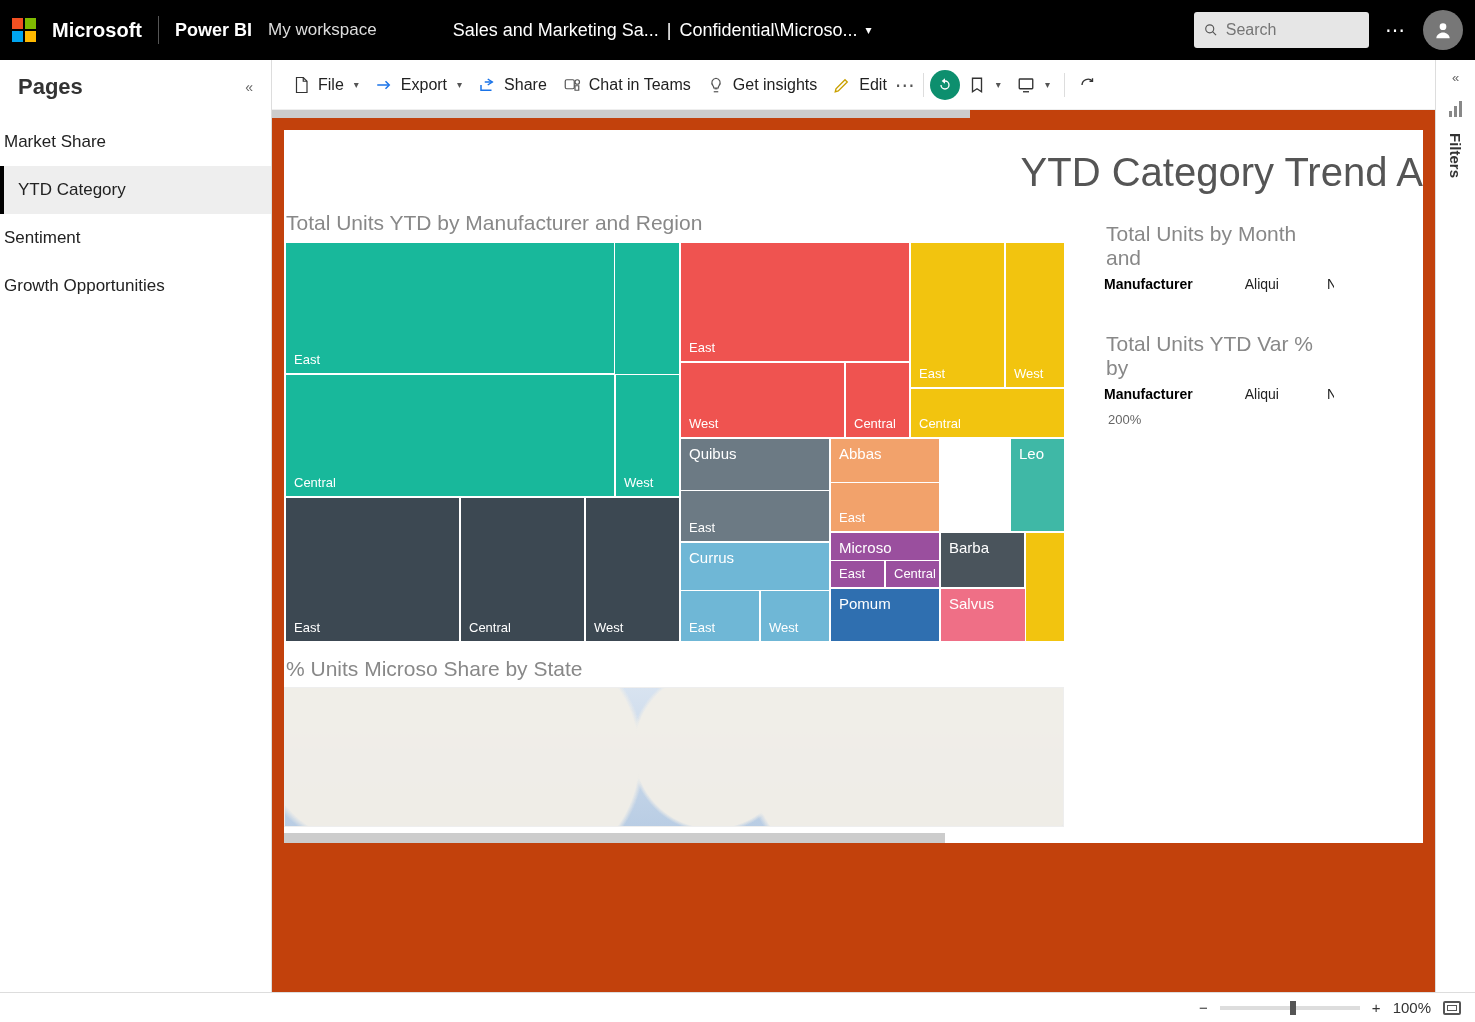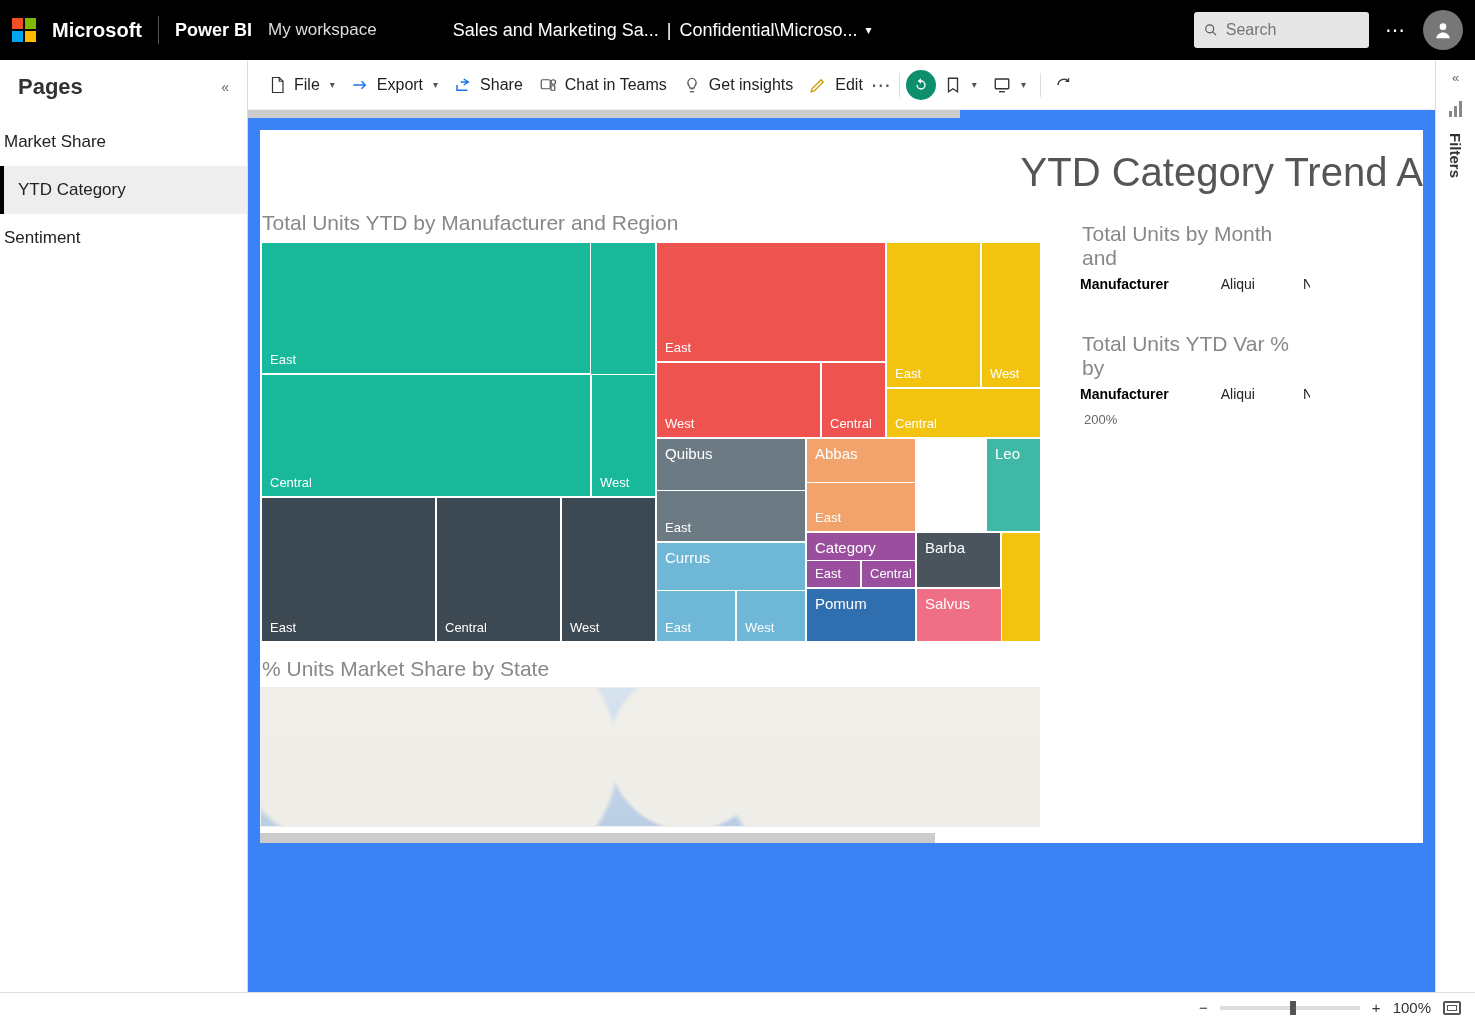"Pages" .pages { width: 248px -> 272px }
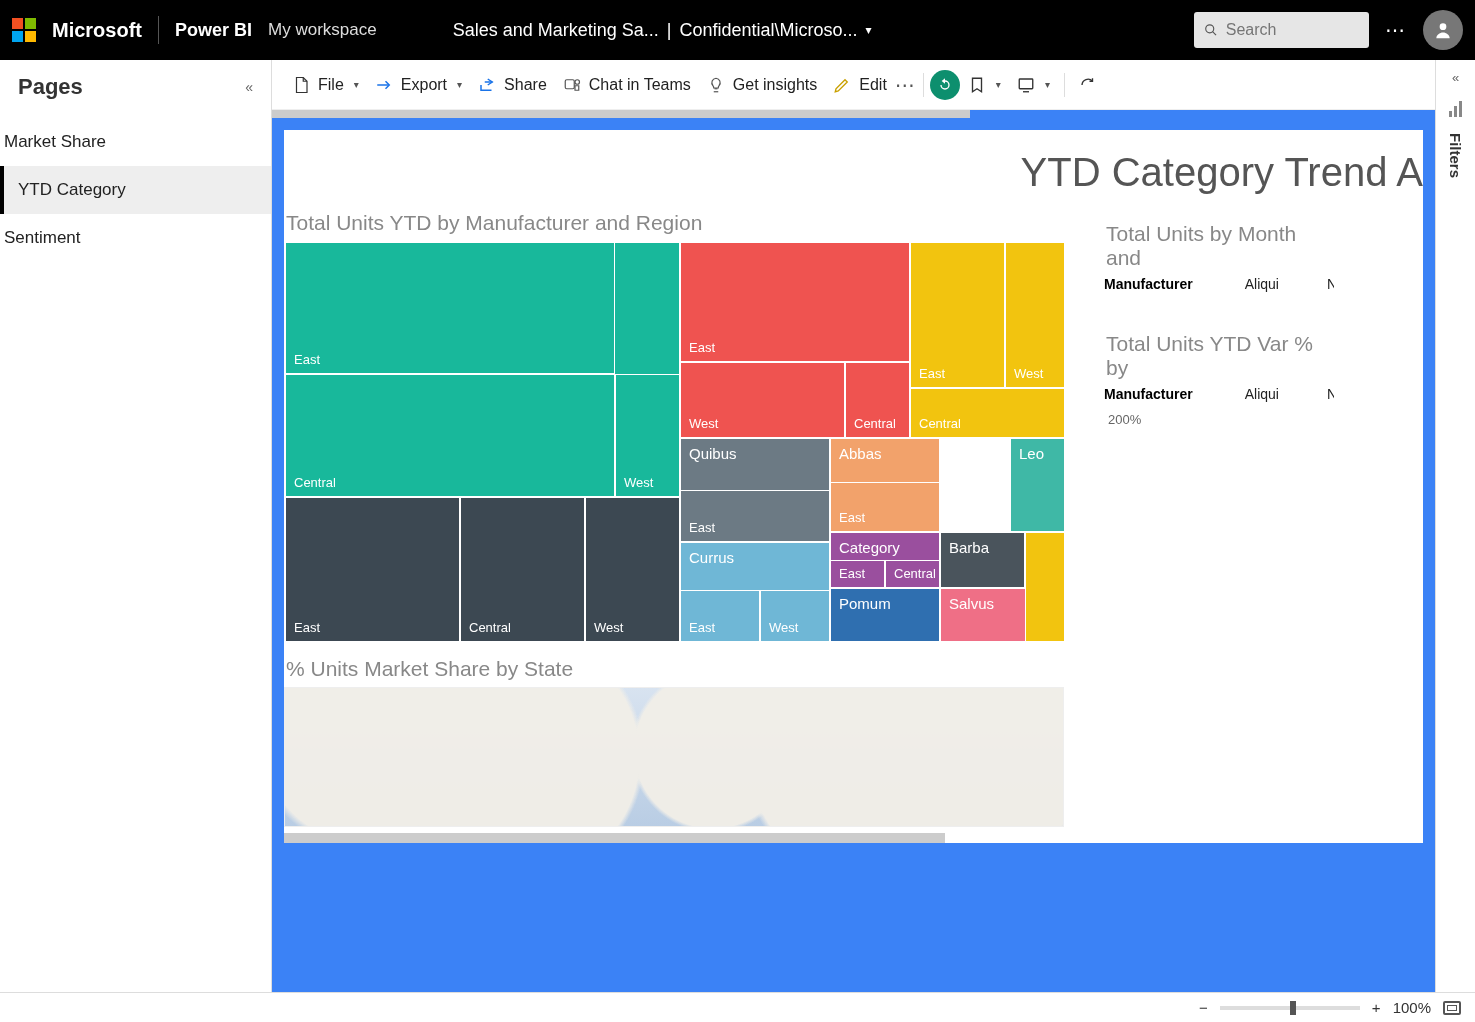"YTD Category Trend A" .canvas-wrap { background: #3b82f6 -> #c2410c }
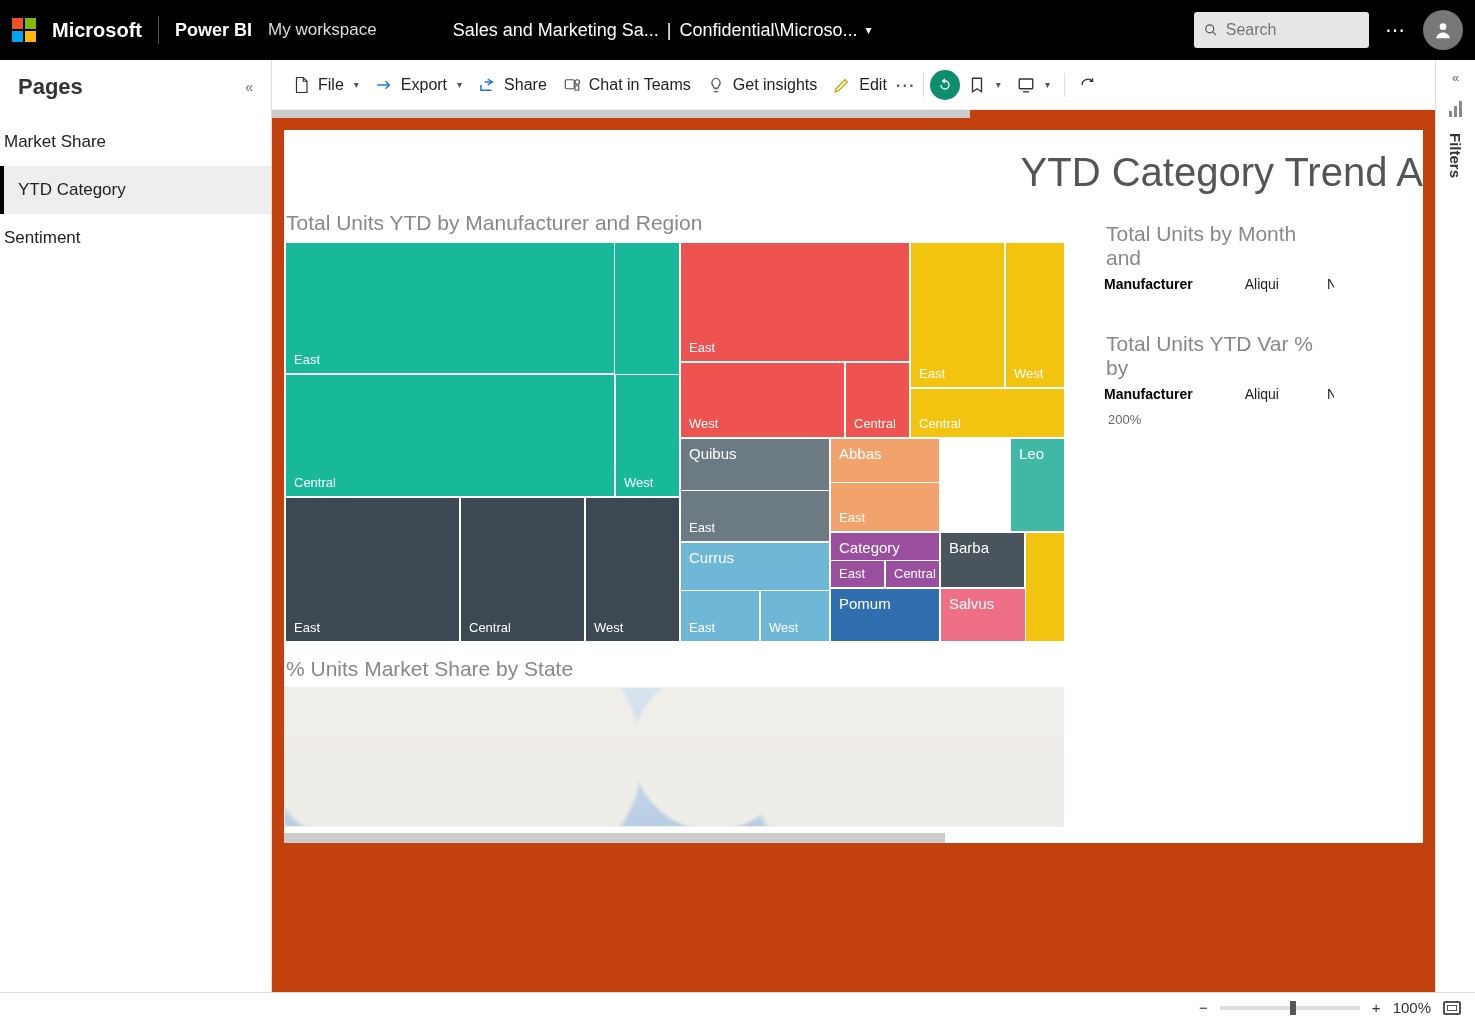"Growth Opportunities" div.page-item { html: none -> <div>Growth Opportunities</div> }
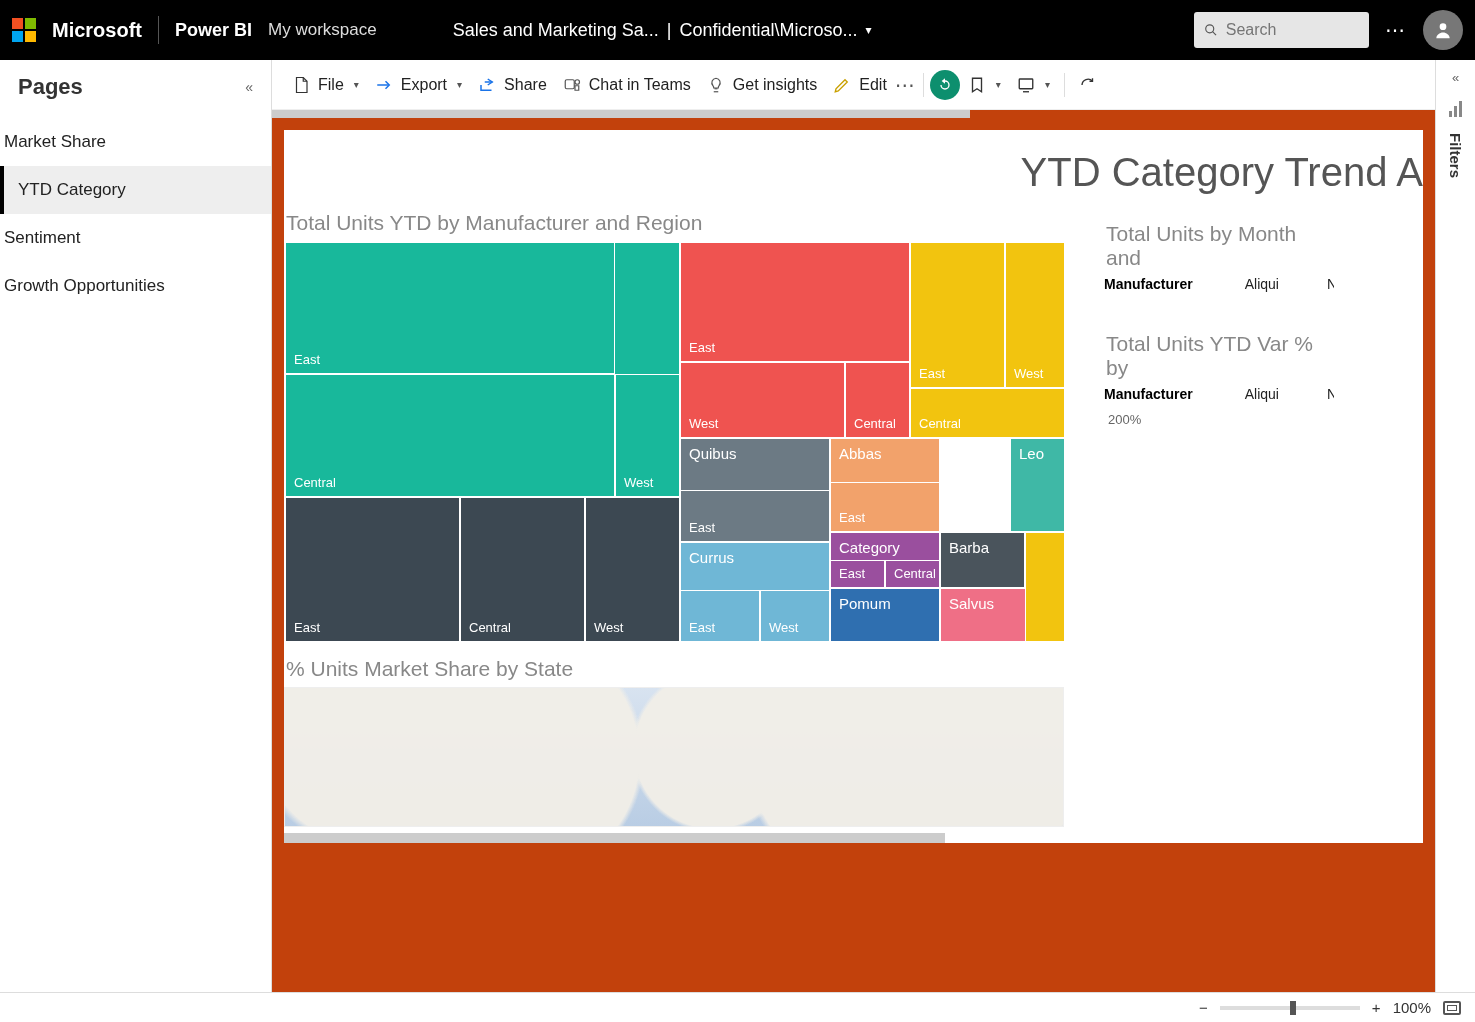"Category" span.lbl { text: Category -> Microso }
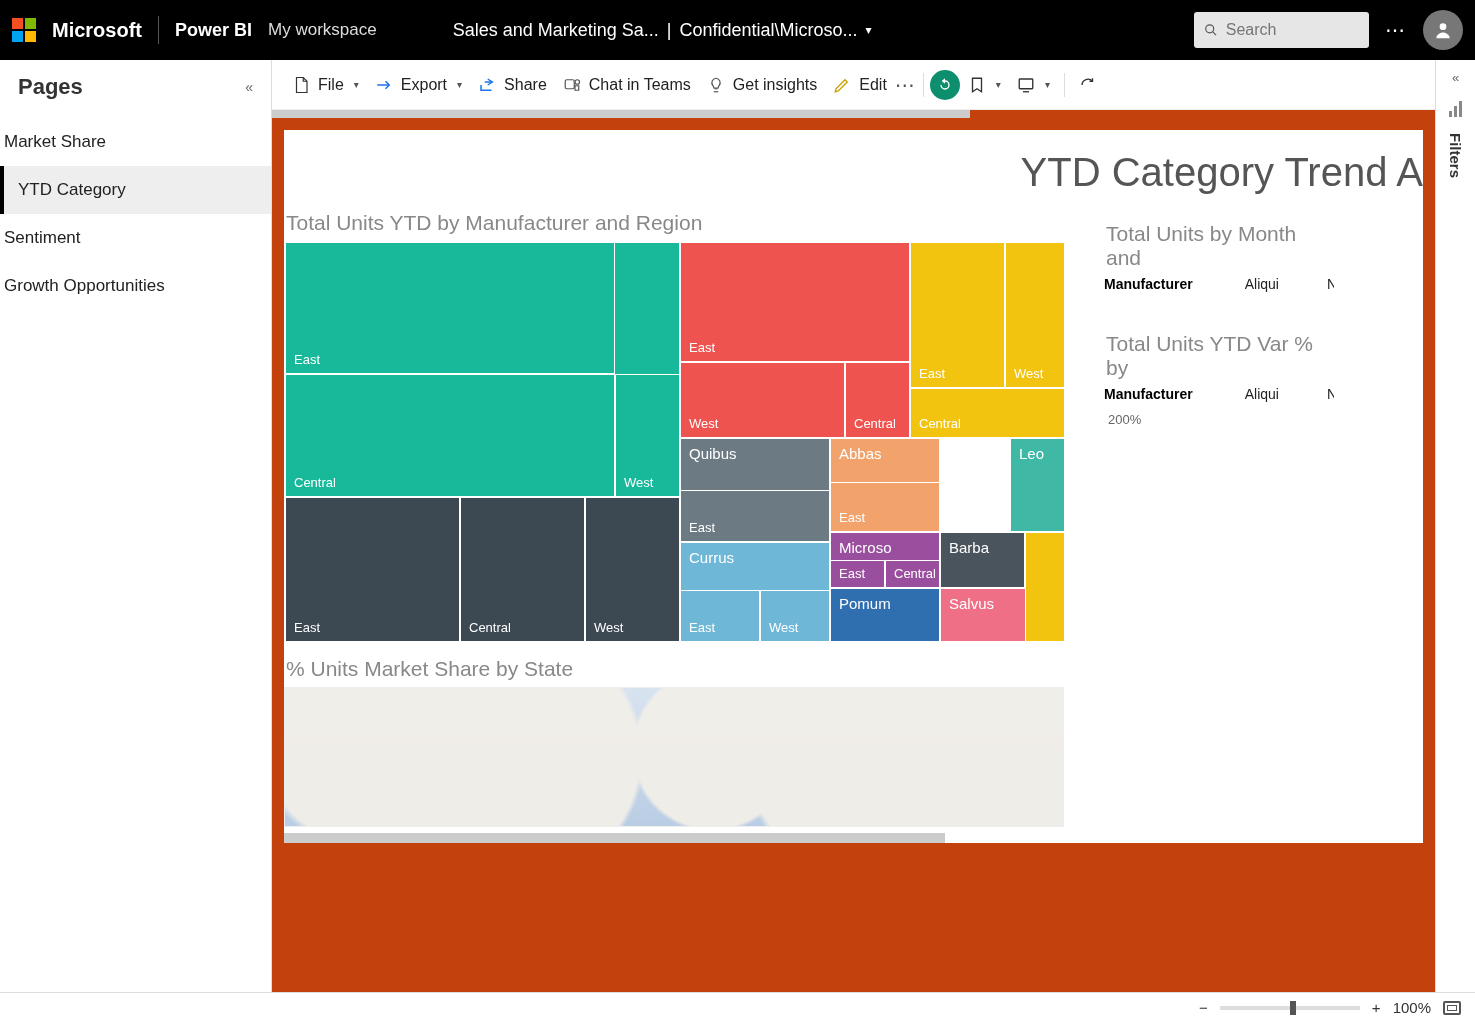"% Units Market Share by" div.viz-title { text: Market -> Microso }
